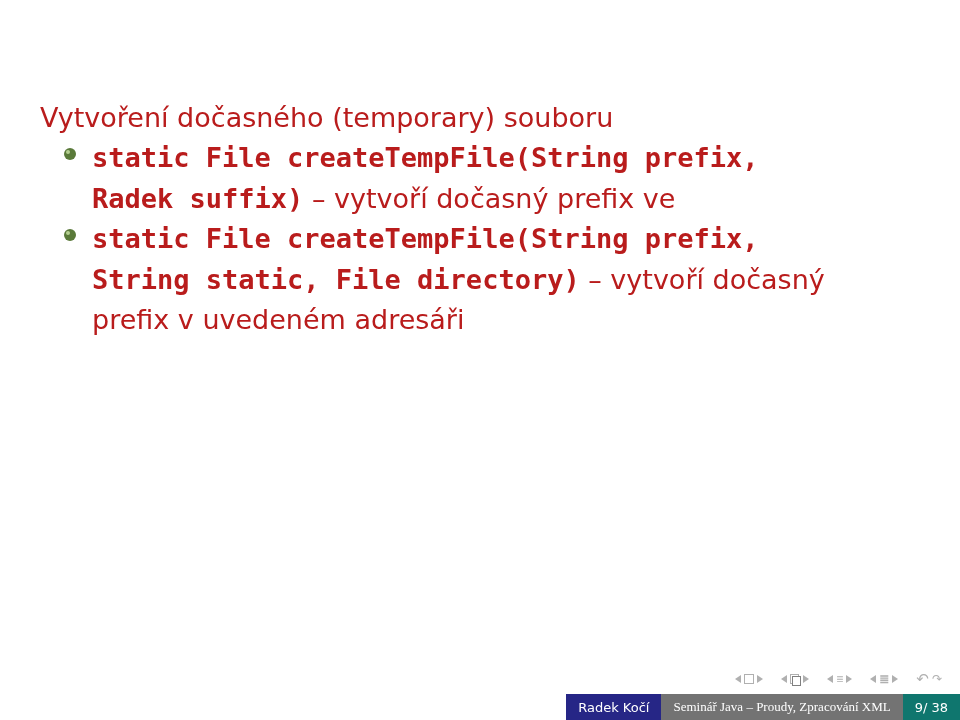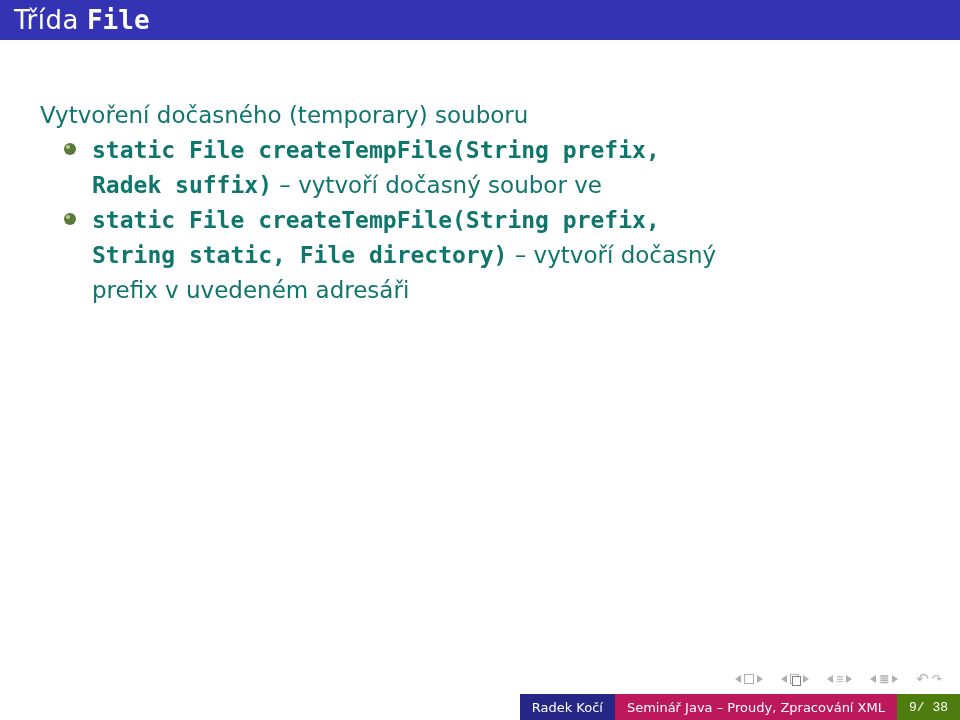"Třída" div.title-bar { html: <div> <span>Třída</span> <span>File</span> </div> -> none }
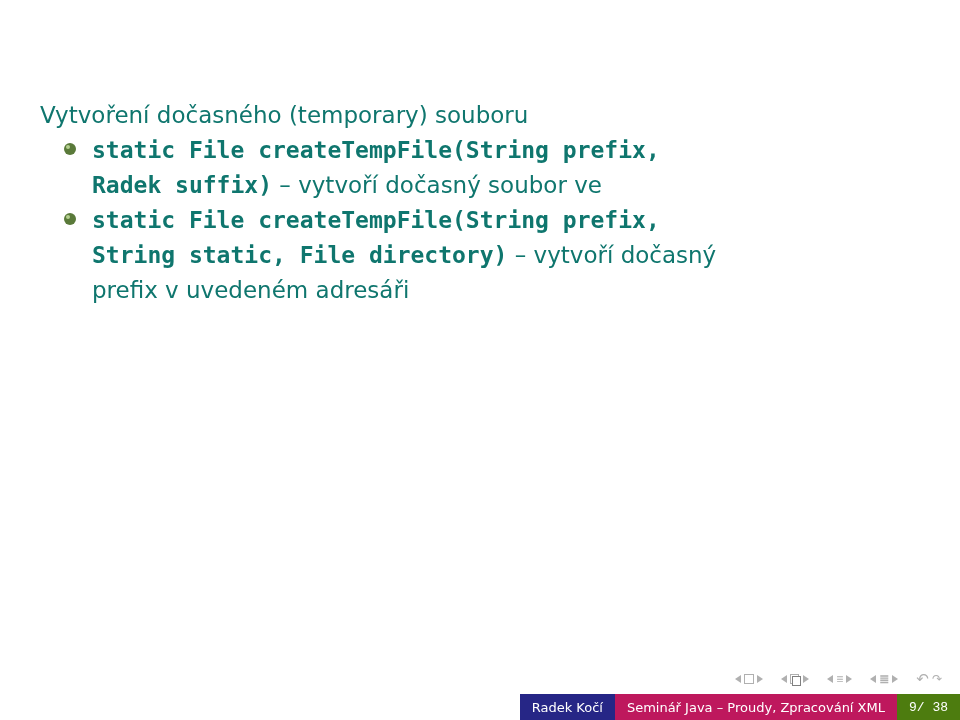"Vytvoření dočasného (temporary) souboru" .content { color: #0f766e -> #b91c1c; font-size: 23px -> 27px }
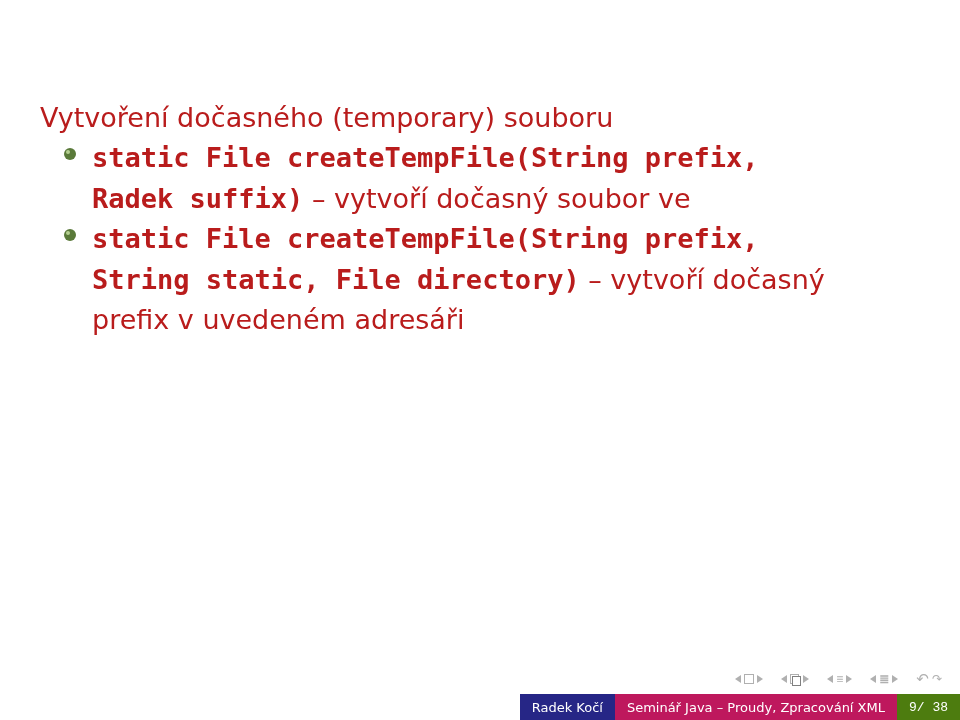"vytvoří dočasný soubor ve" span { text: soubor -> prefix }
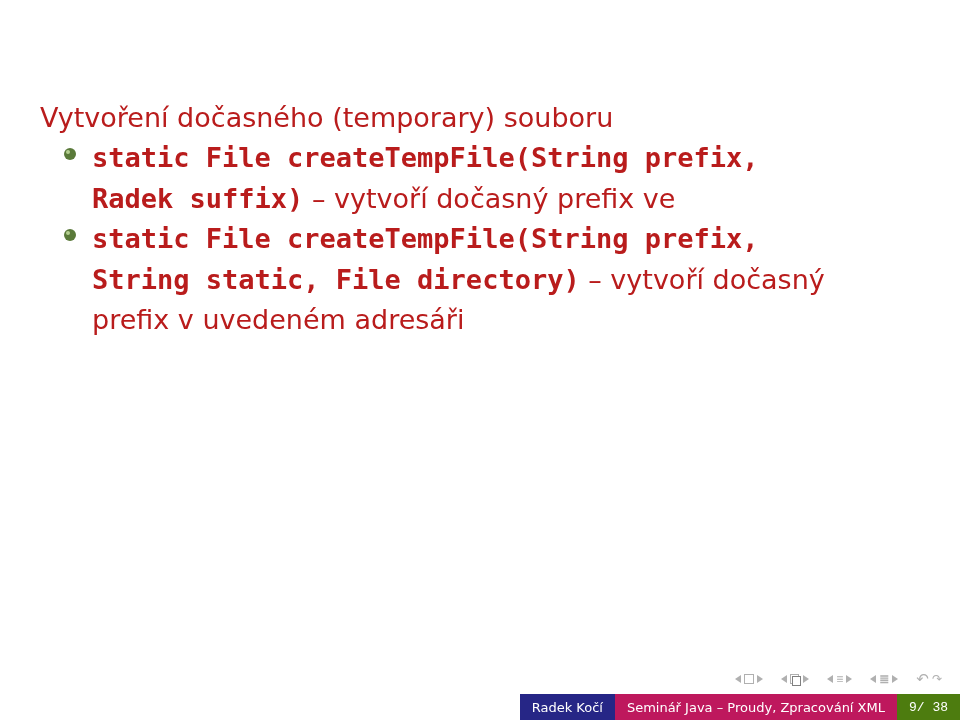"Seminář Java – Proudy, Zpracování" .footer-mid { background: #be185d -> #737373; font-family: none -> Liberation Serif, serif }
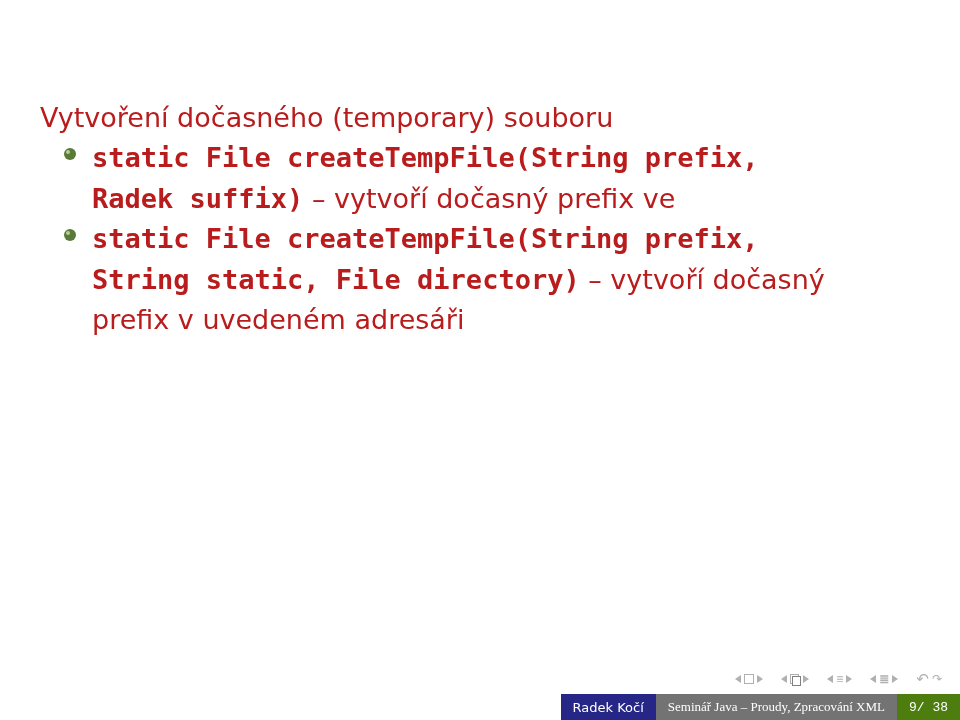"9/ 38" .footer-right { background: #4d7c0f -> #0f766e; font-family: Liberation Mono, monospace -> none }
